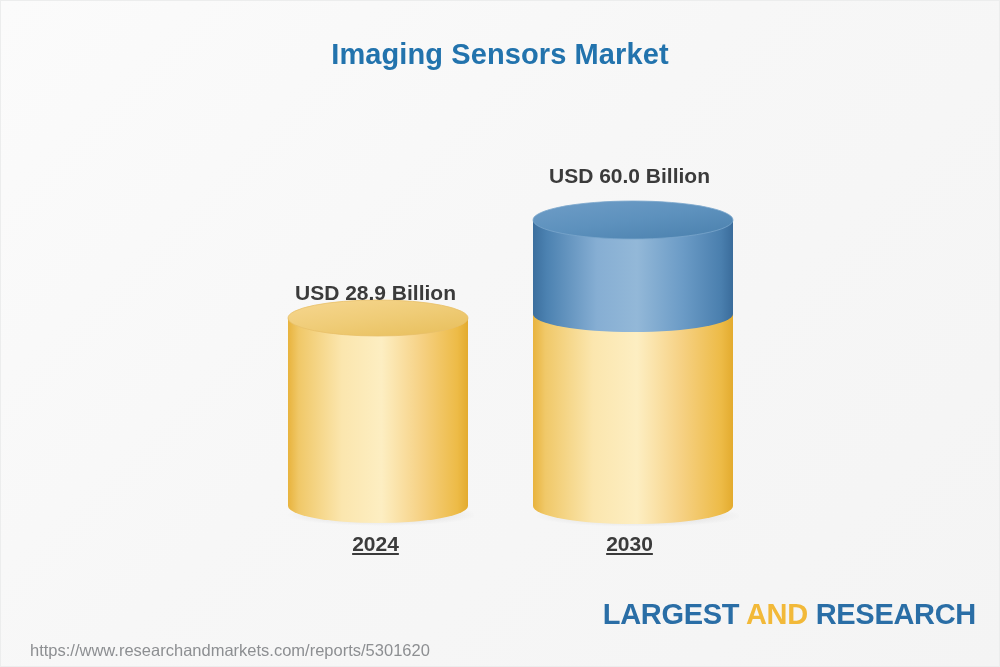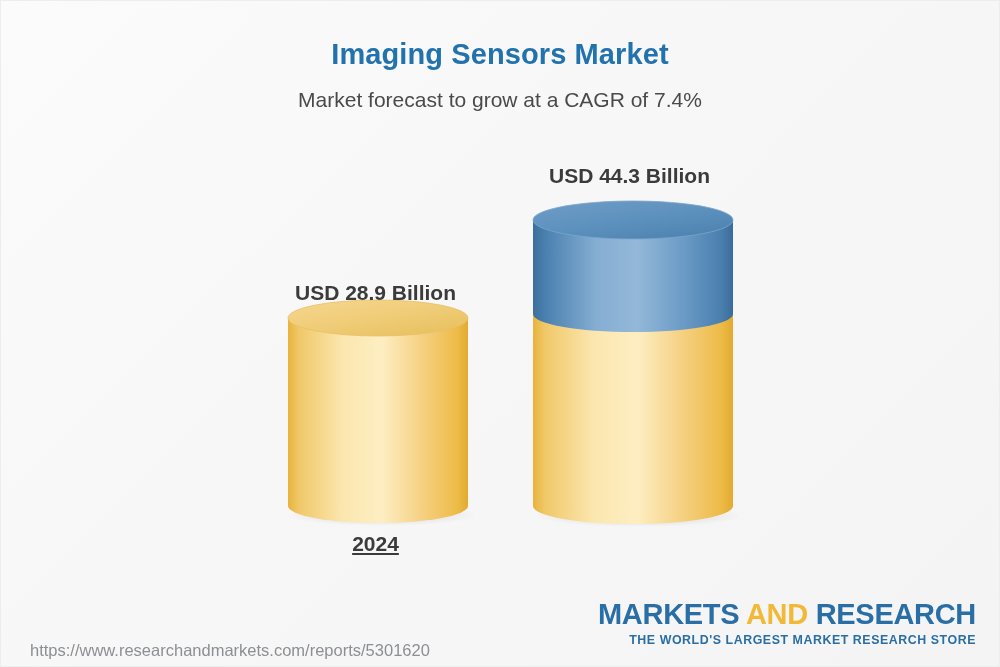"Market forecast to grow at" div.chart-subtitle { html: <div>Market forecast to grow at a CAGR of 7.4%</div> -> none }
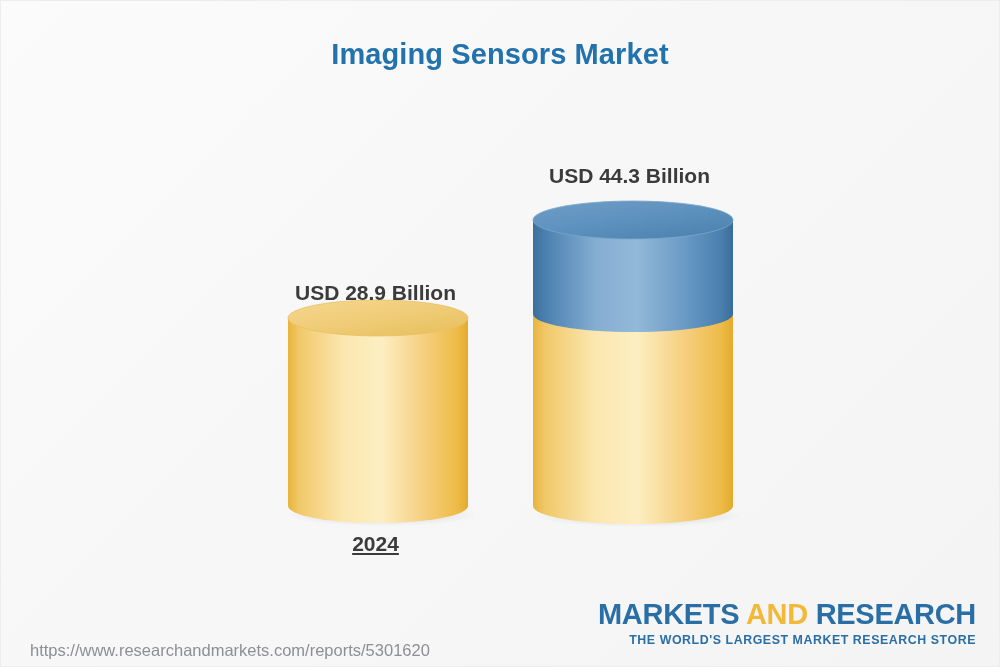"USD 44.3 Billion" div.value-label { text: 44.3 -> 60.0 }
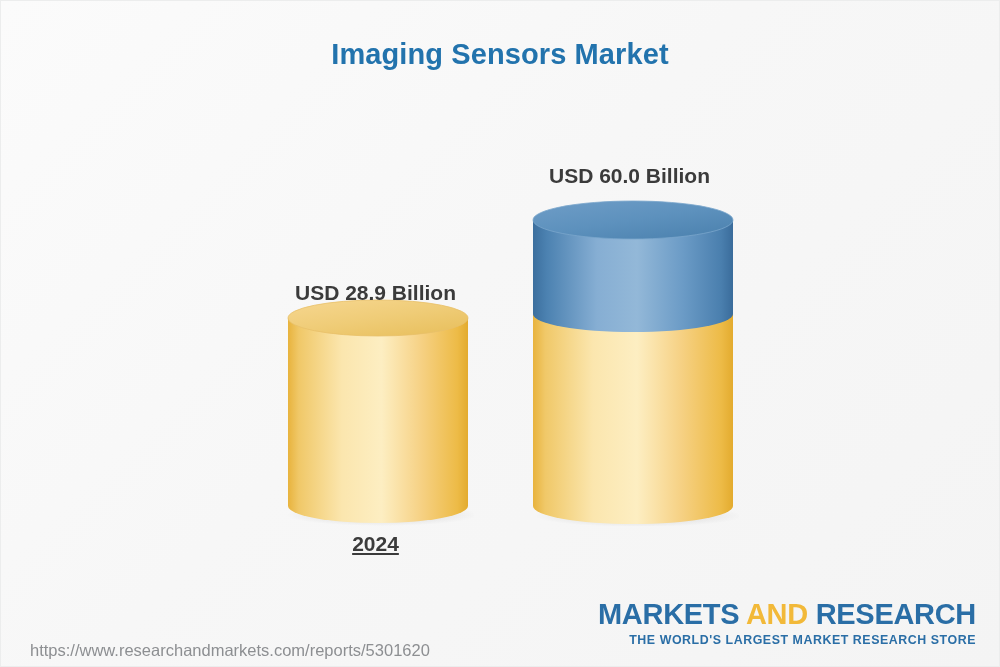"2030" div.year-label { html: none -> <div>2030</div> }
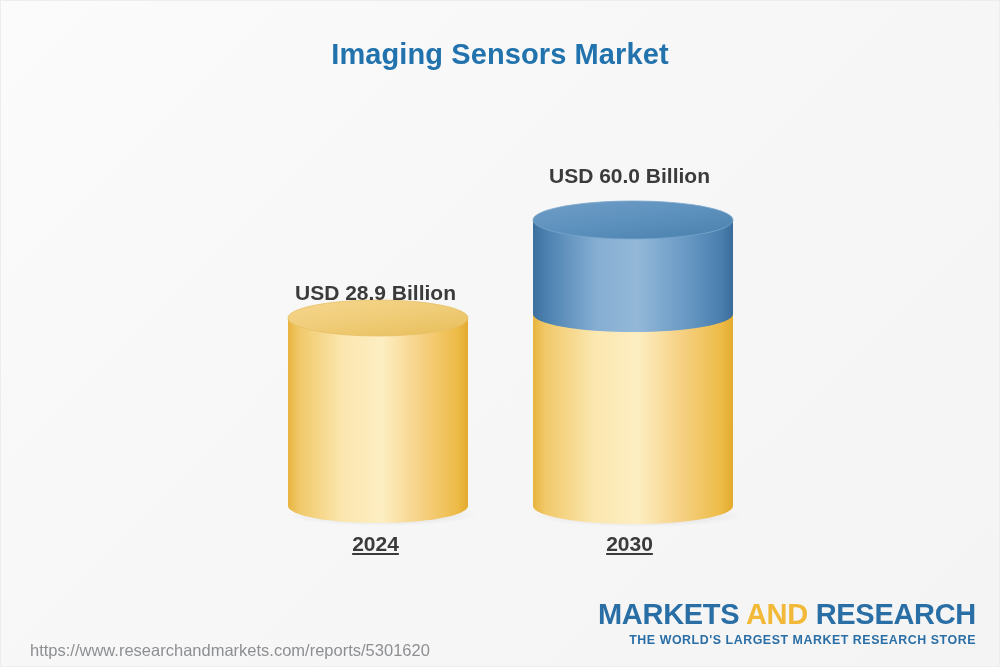"MARKETS" span { text: MARKETS -> LARGEST }
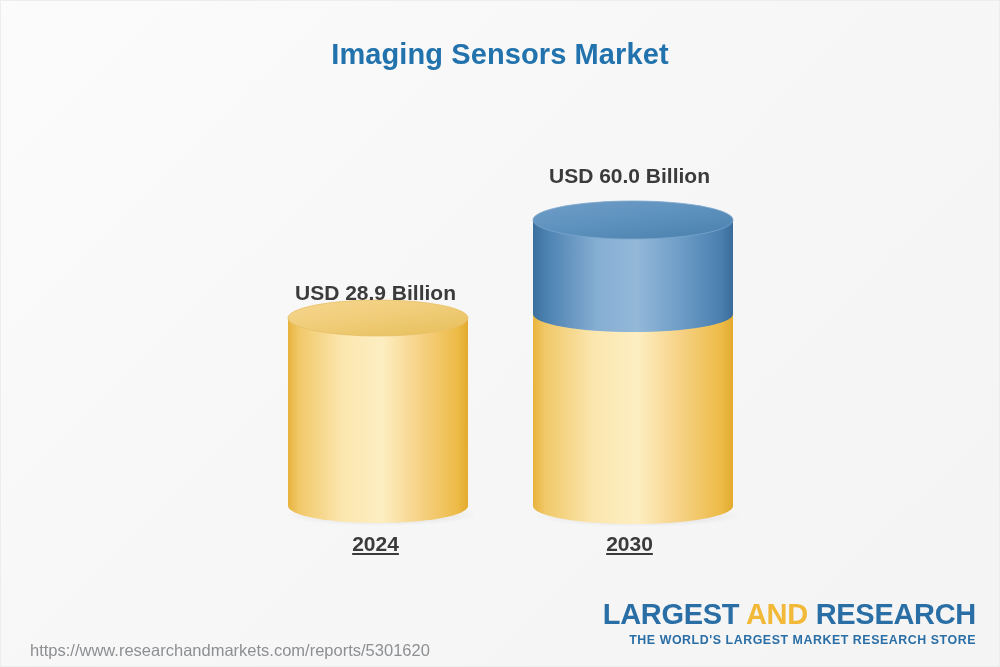"THE WORLD'S LARGEST MARKET RESEARCH" div.brand-tag { html: <div>THE WORLD'S LARGEST MARKET RESEARCH STORE</div> -> none }
